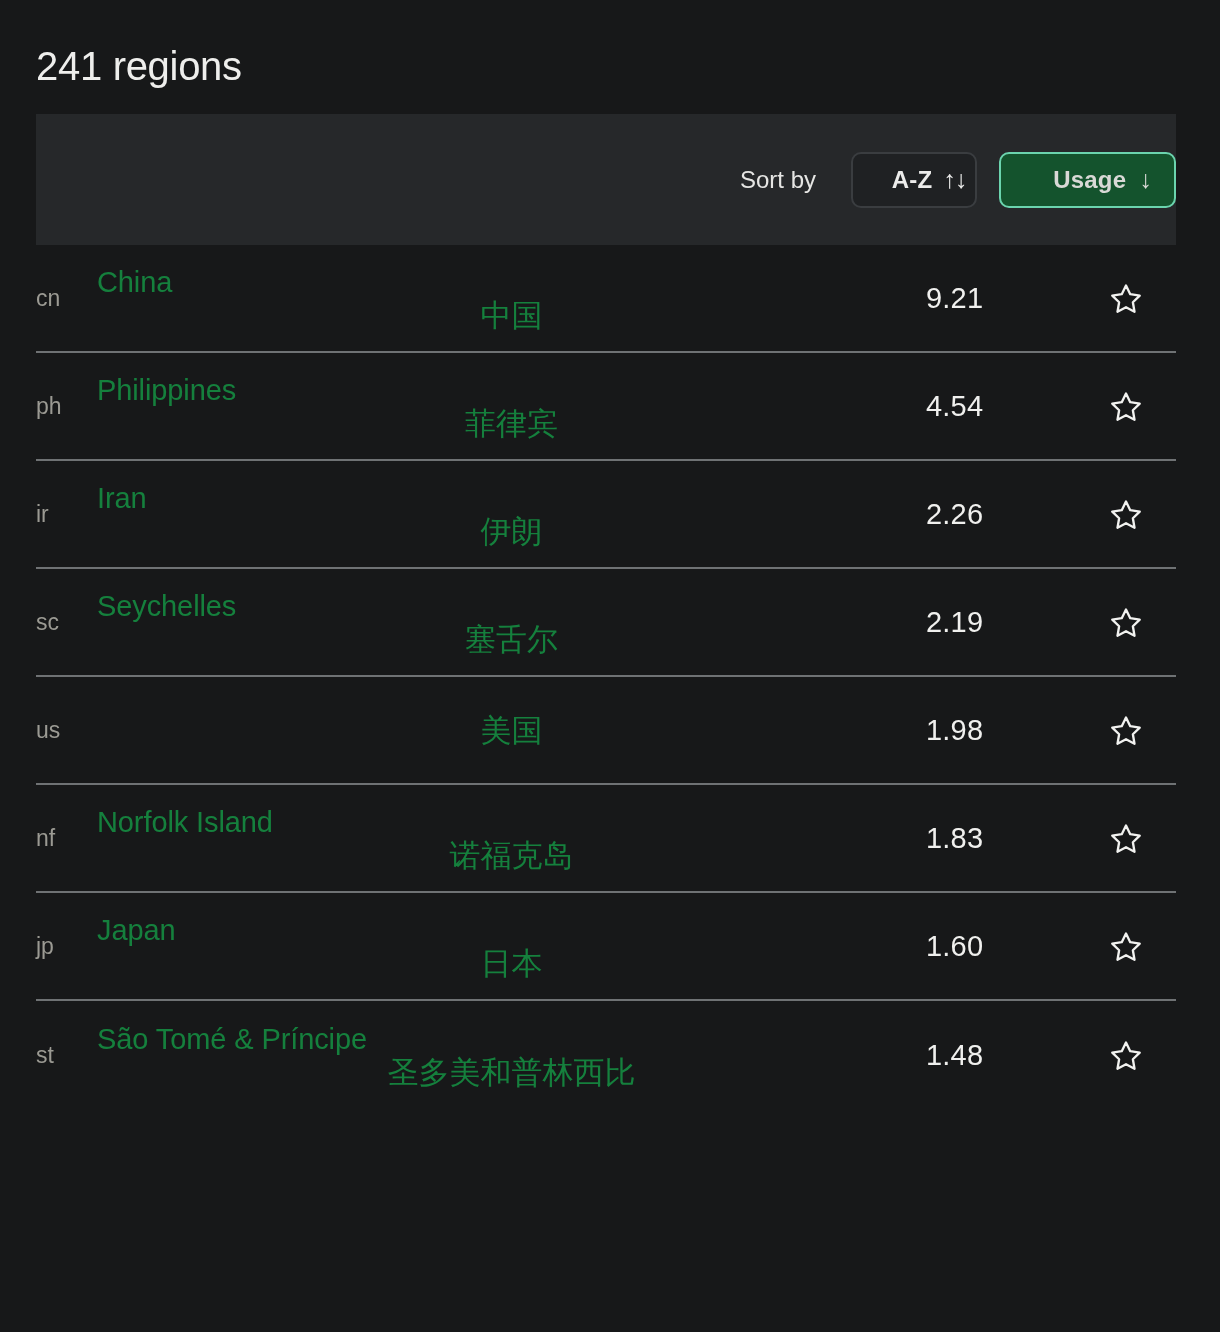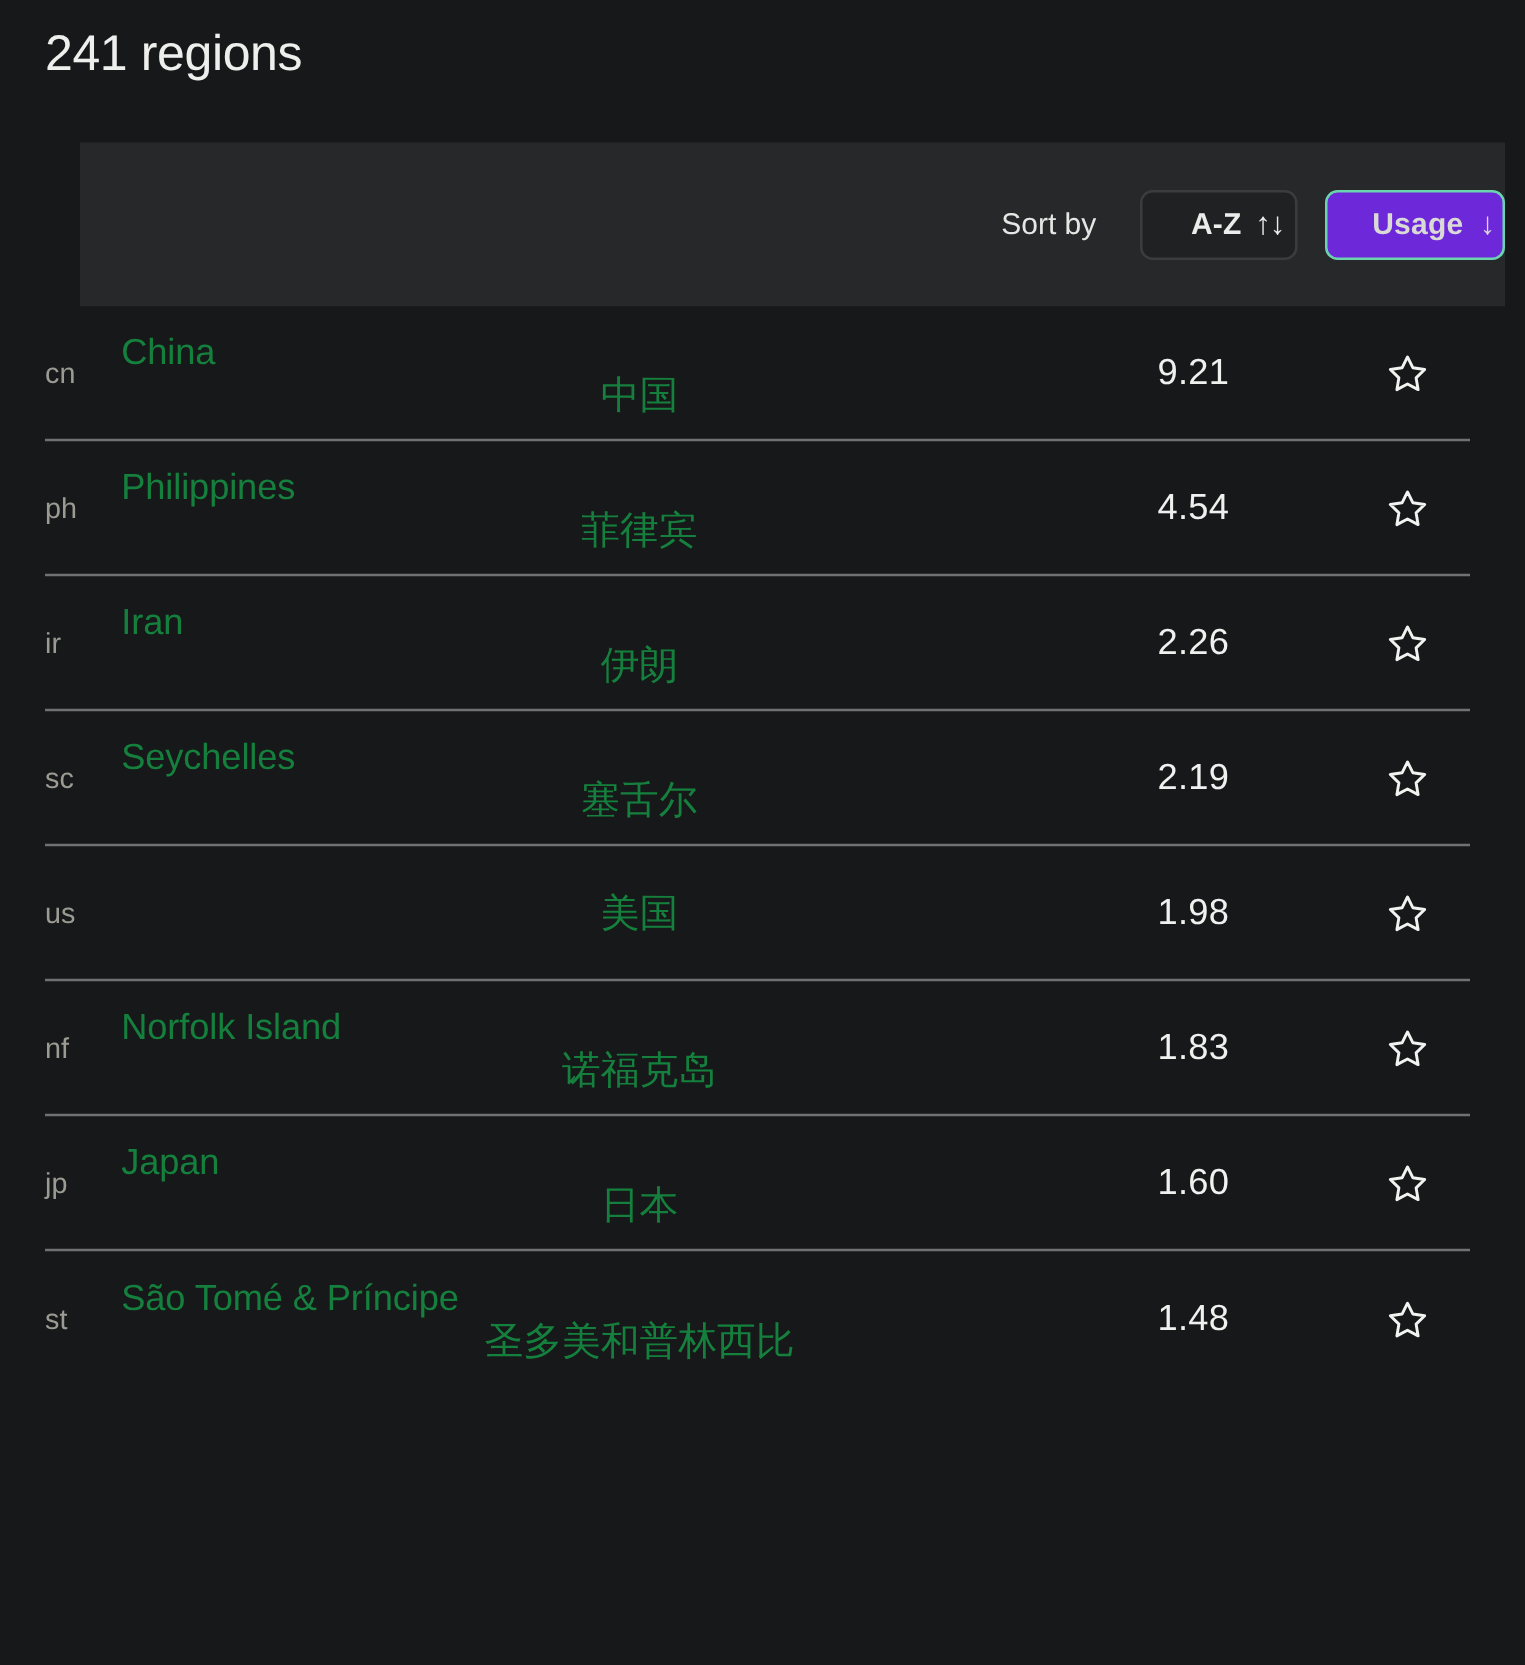"241 regions" .page-title { top: 17px -> 40px }
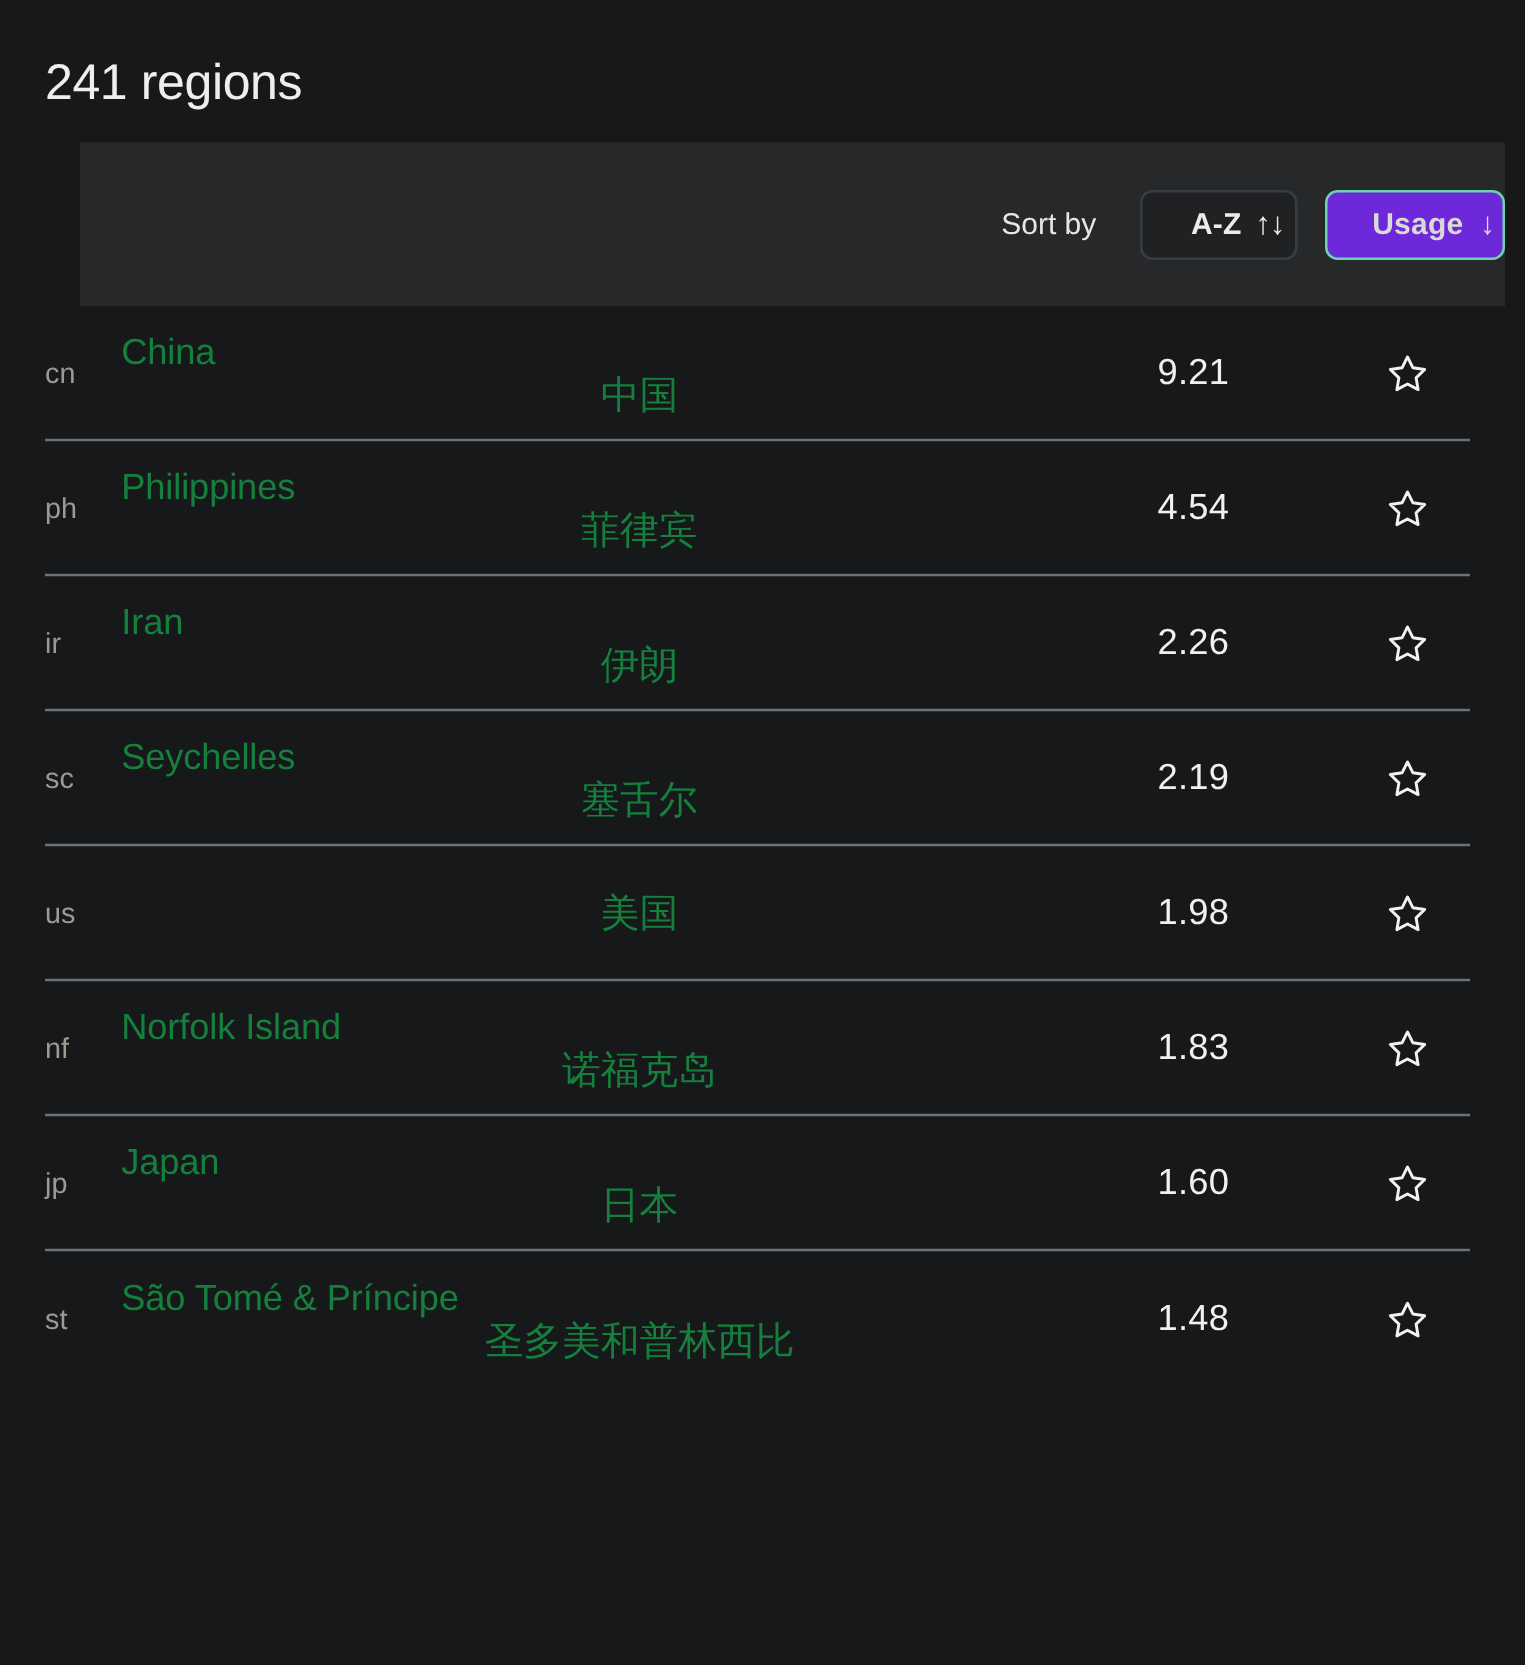"Sort by" .toolbar { margin-left: 28px -> none }
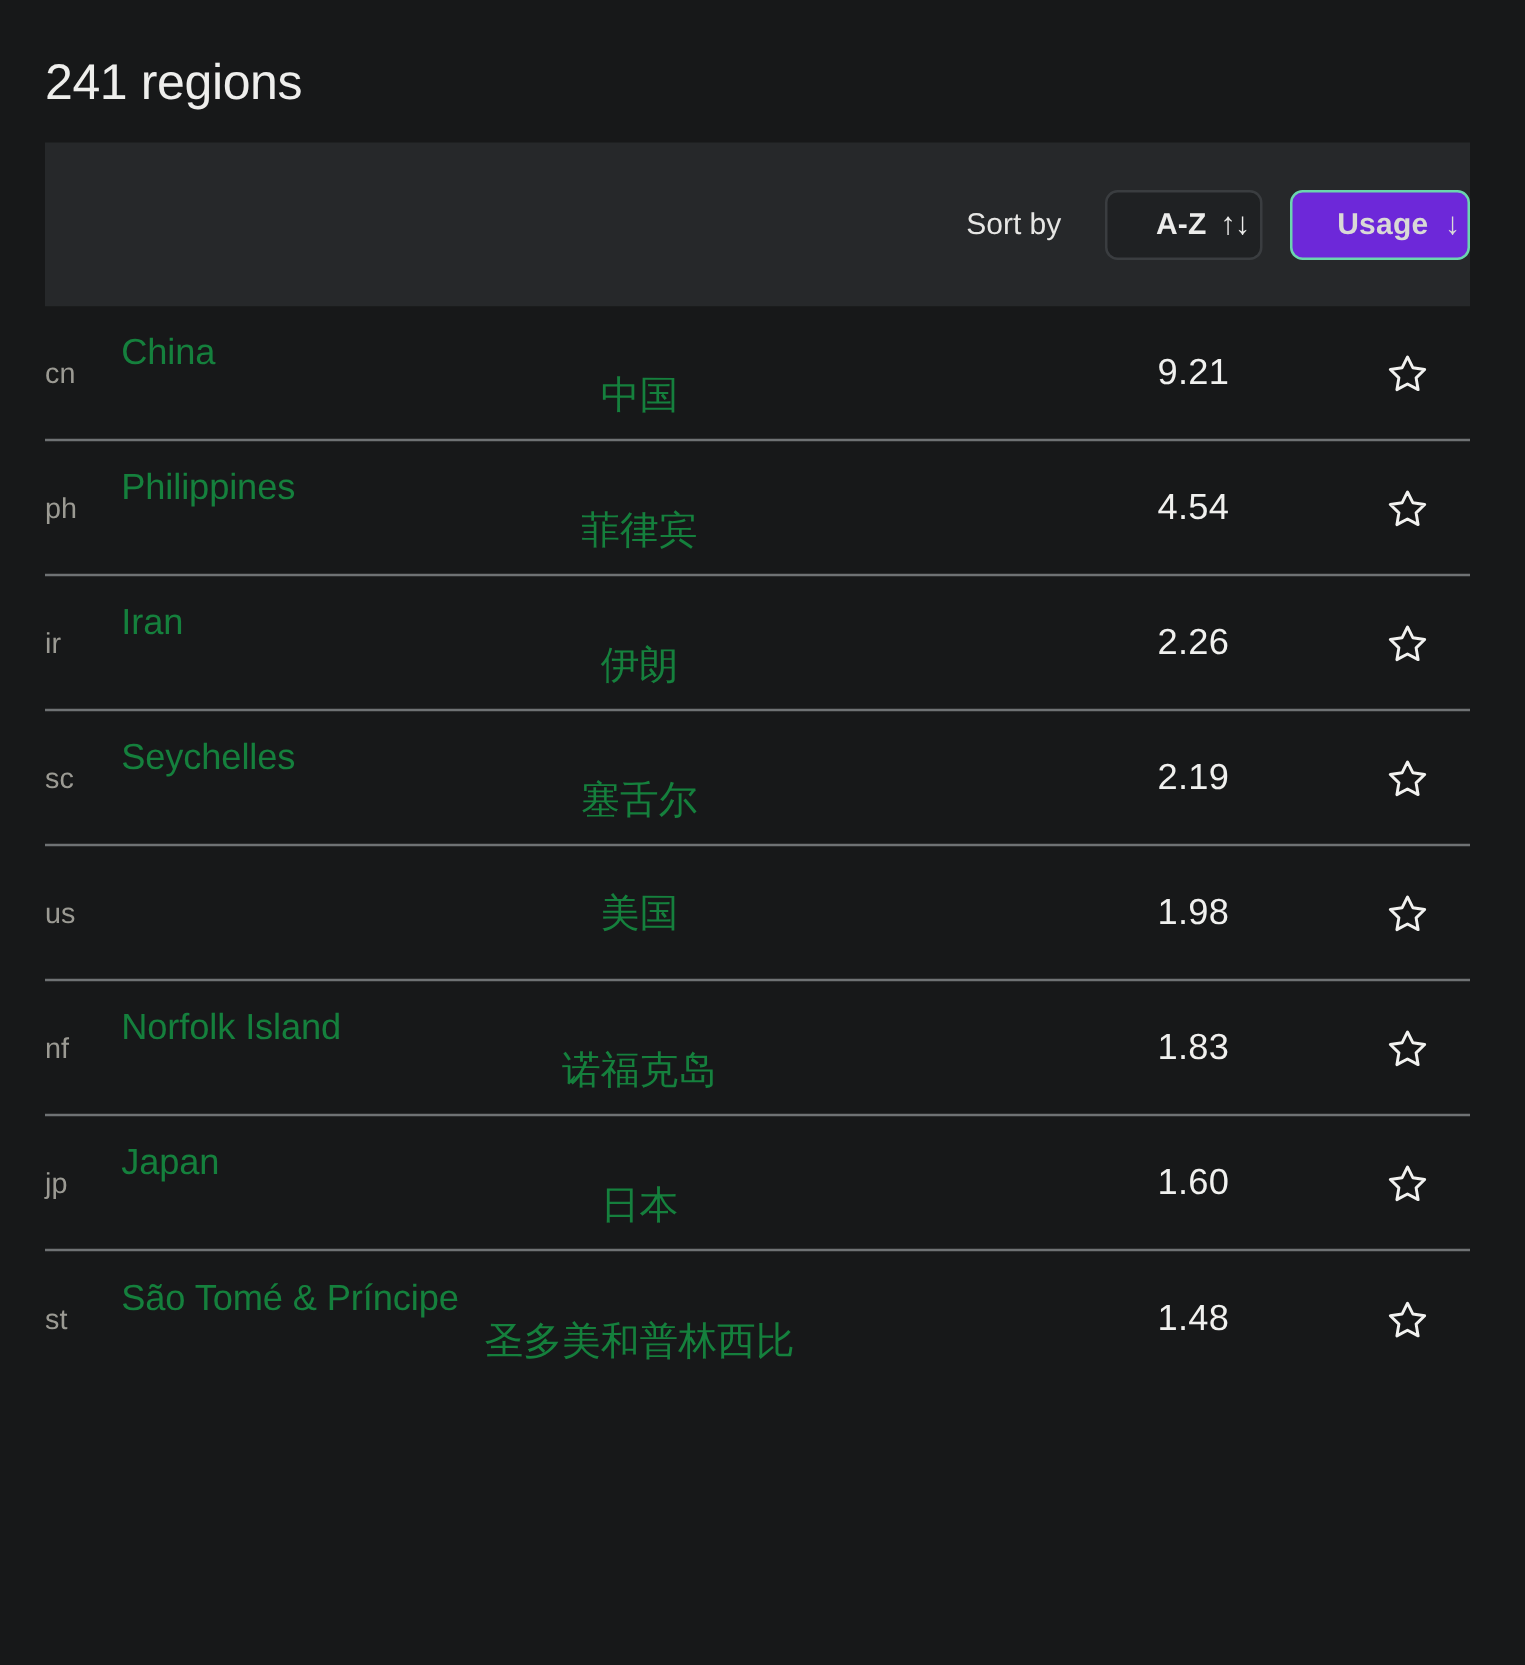"Usage" .sort-btn.usage { background: #6d28d9 -> #14532d; width: 144px -> 177px }
